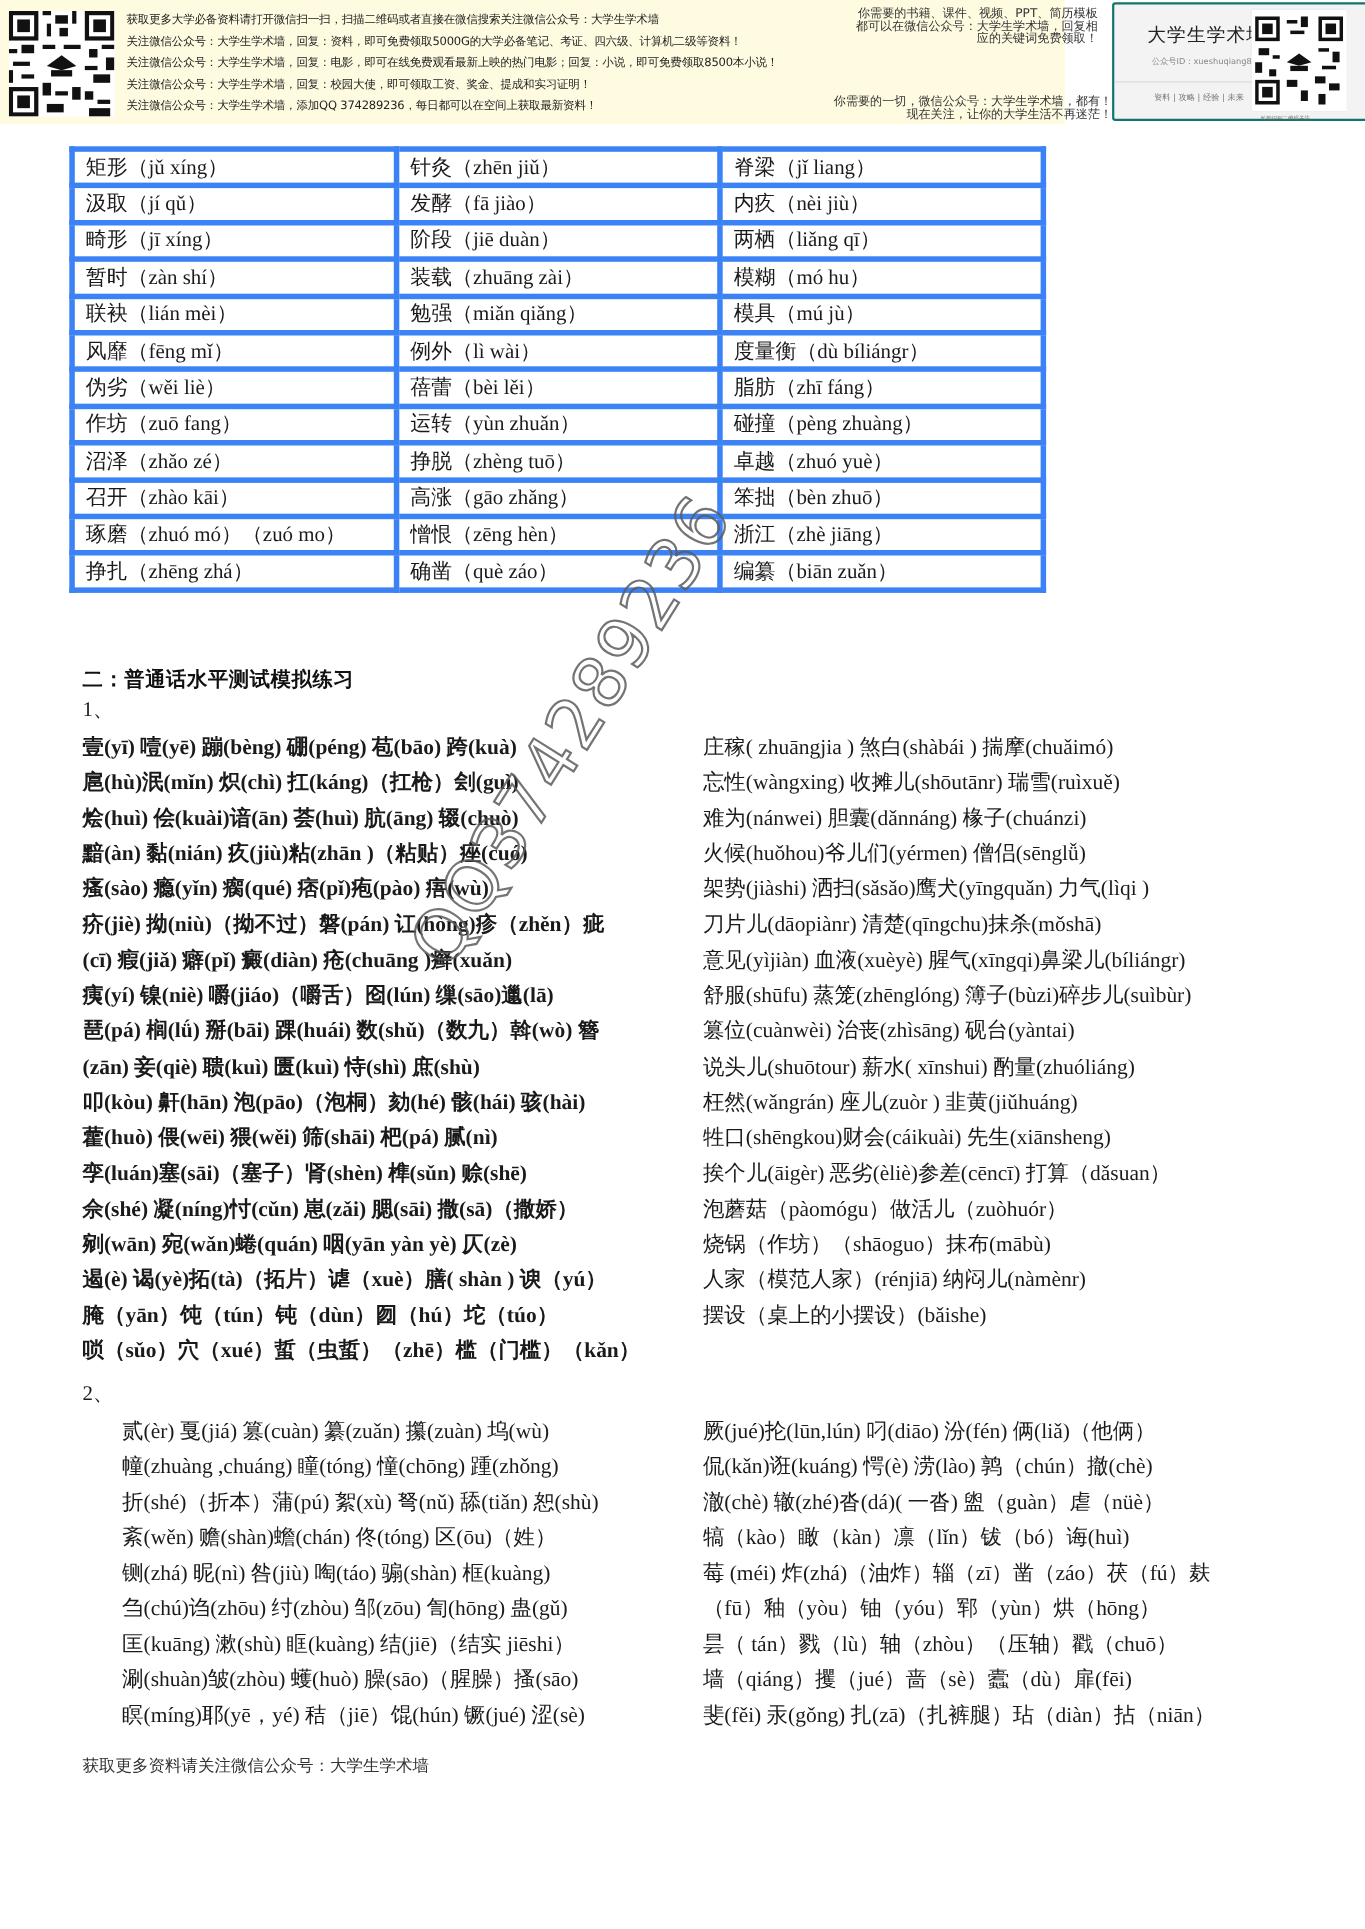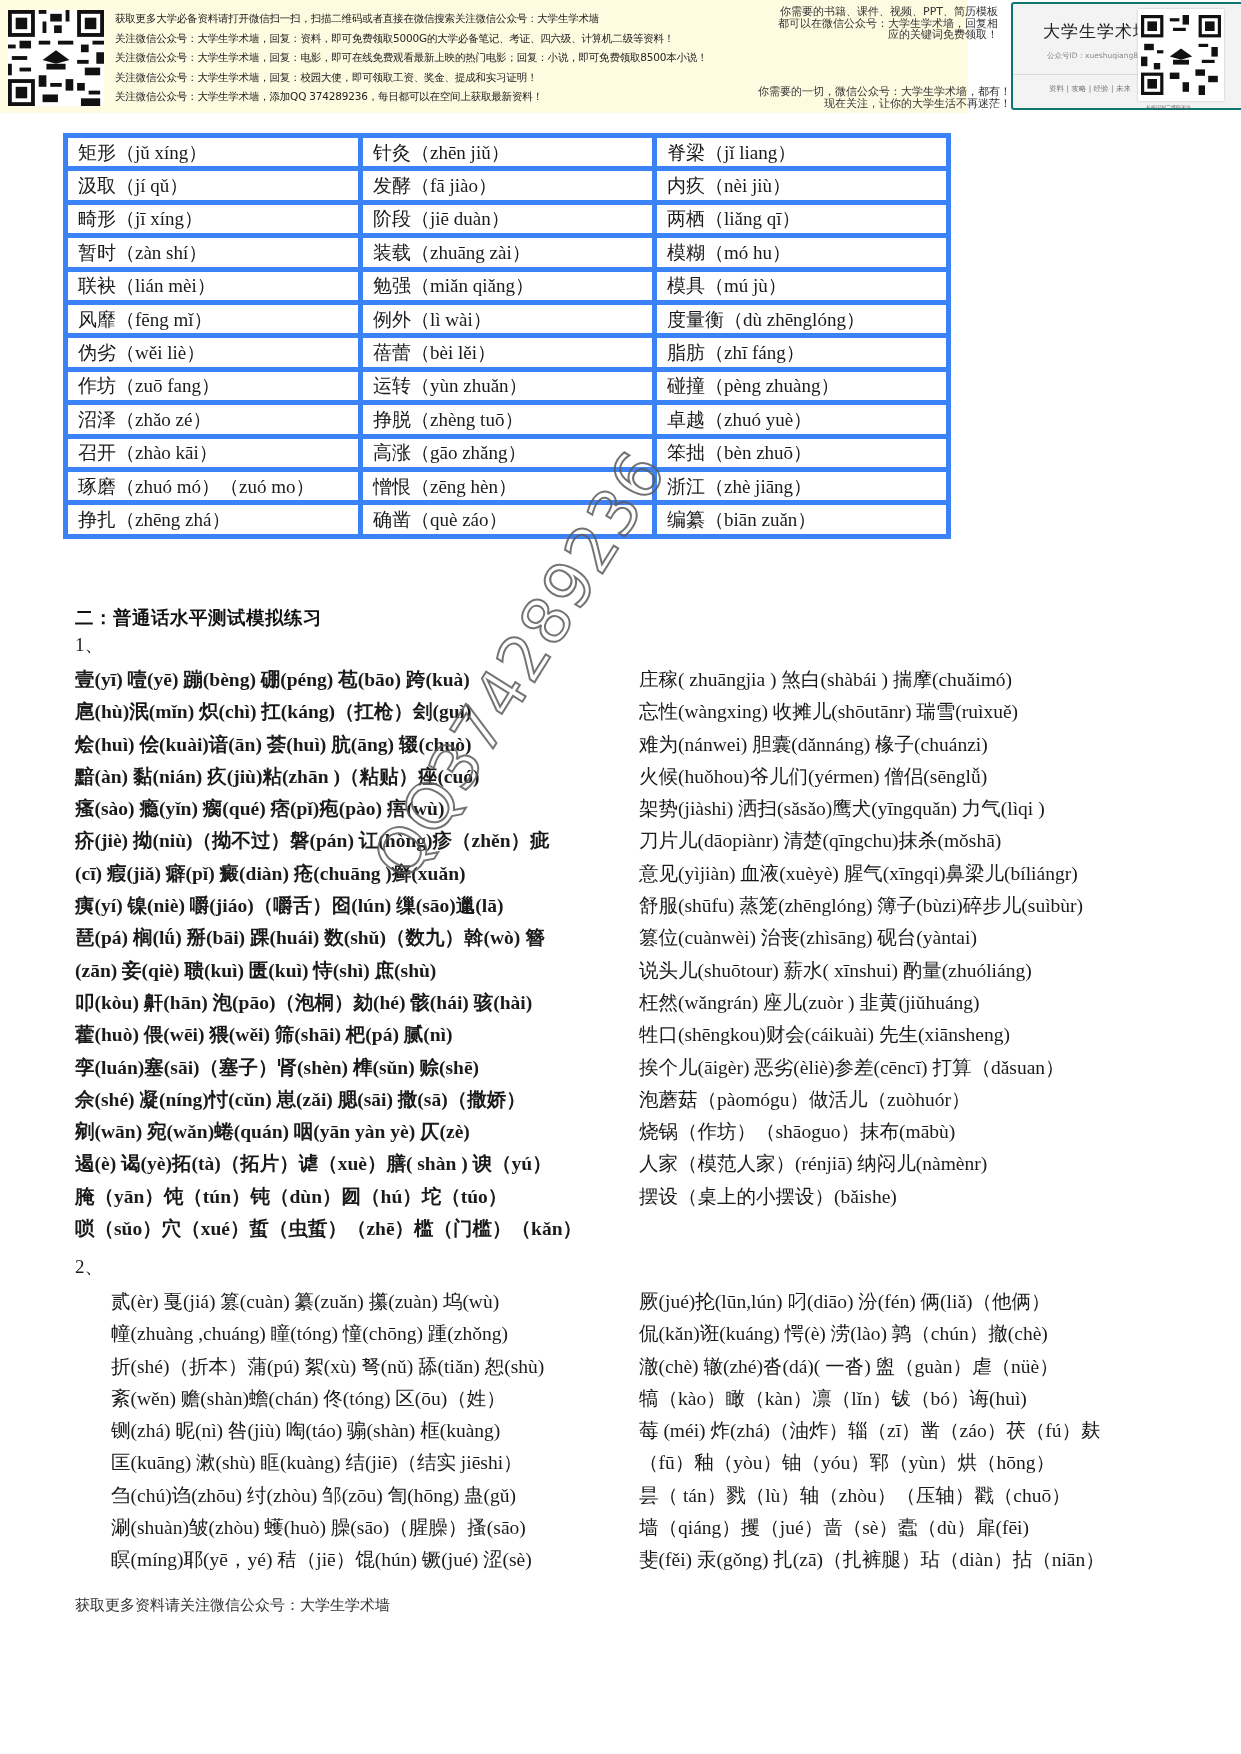"度量衡（dù zhēnglóng）" td { text: zhēnglóng -> bíliángr }
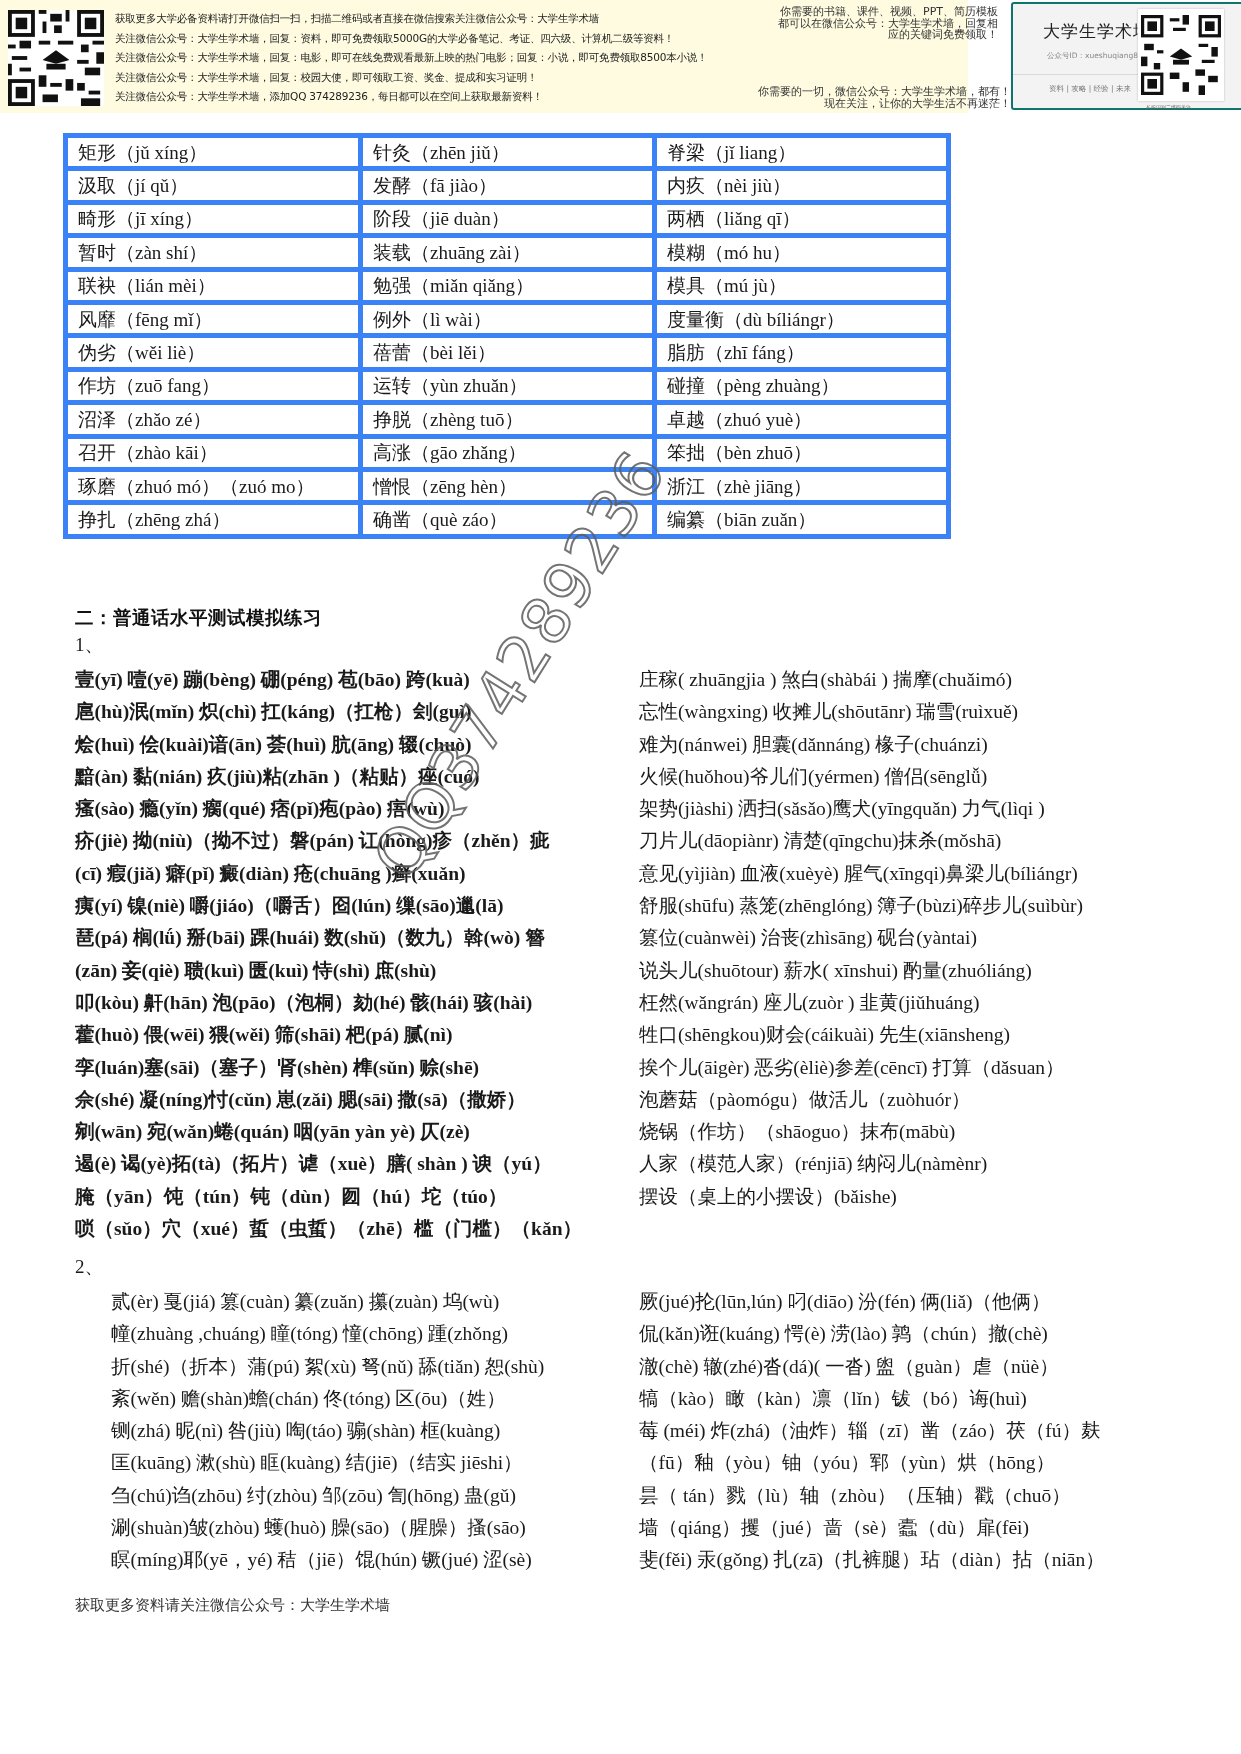"匡(kuāng) 漱(shù) 眶(kuàng) 结(jiē)（结实" div.line { order: before "刍(chú)诌(zhōu) 纣(zhòu) 邹(zōu) 訇(hōng)" -> after "刍(chú)诌(zhōu) 纣(zhòu) 邹(zōu) 訇(hōng)" }
